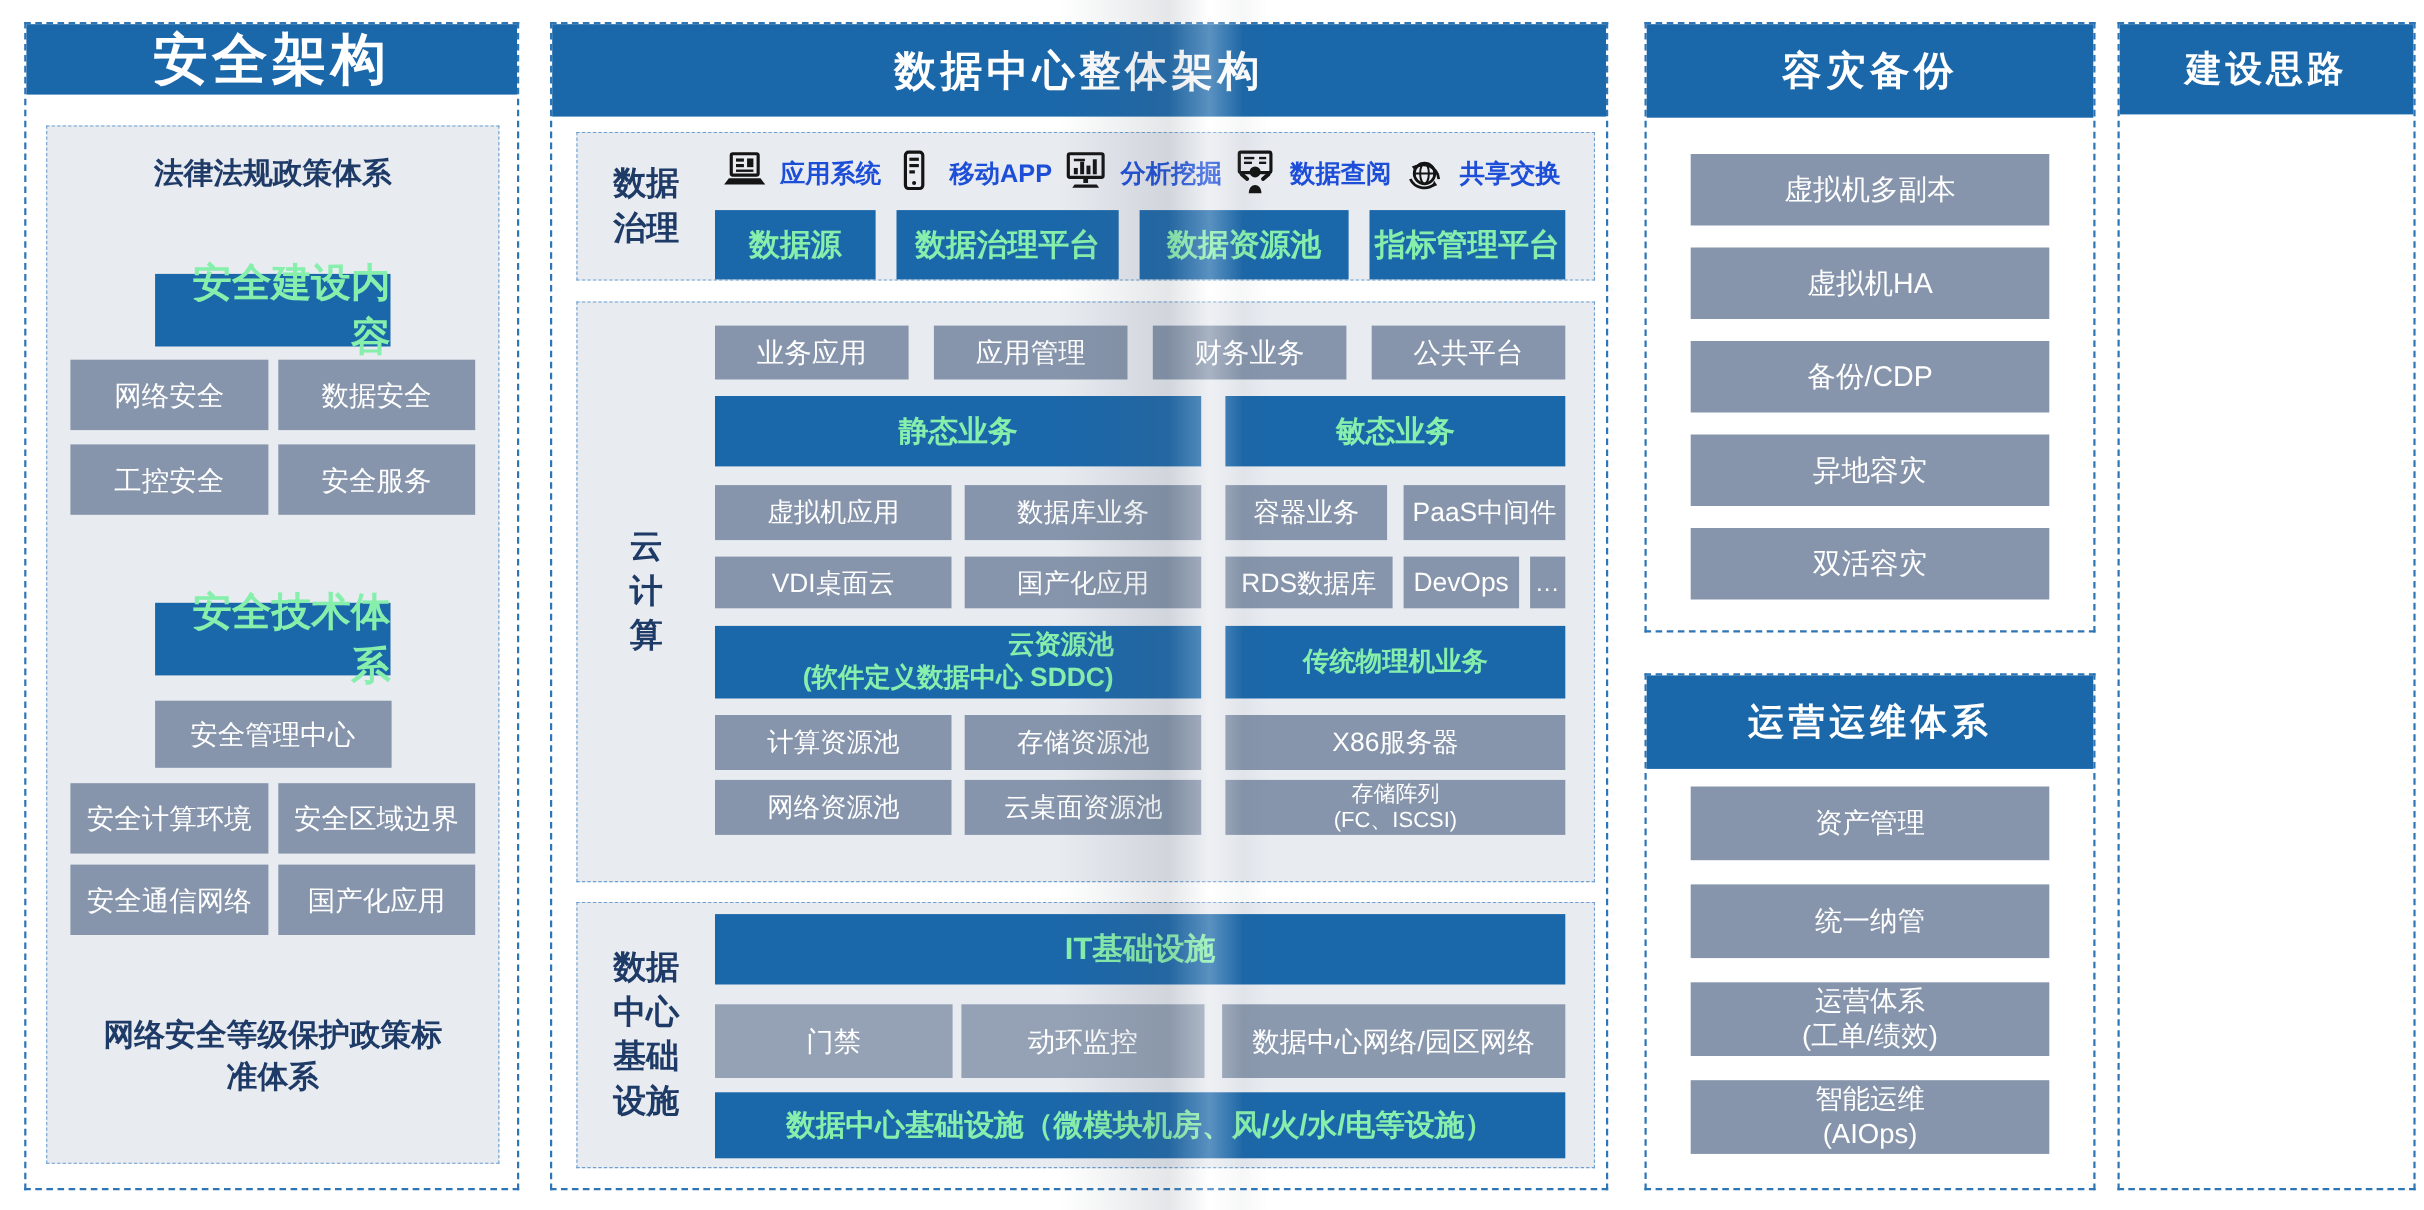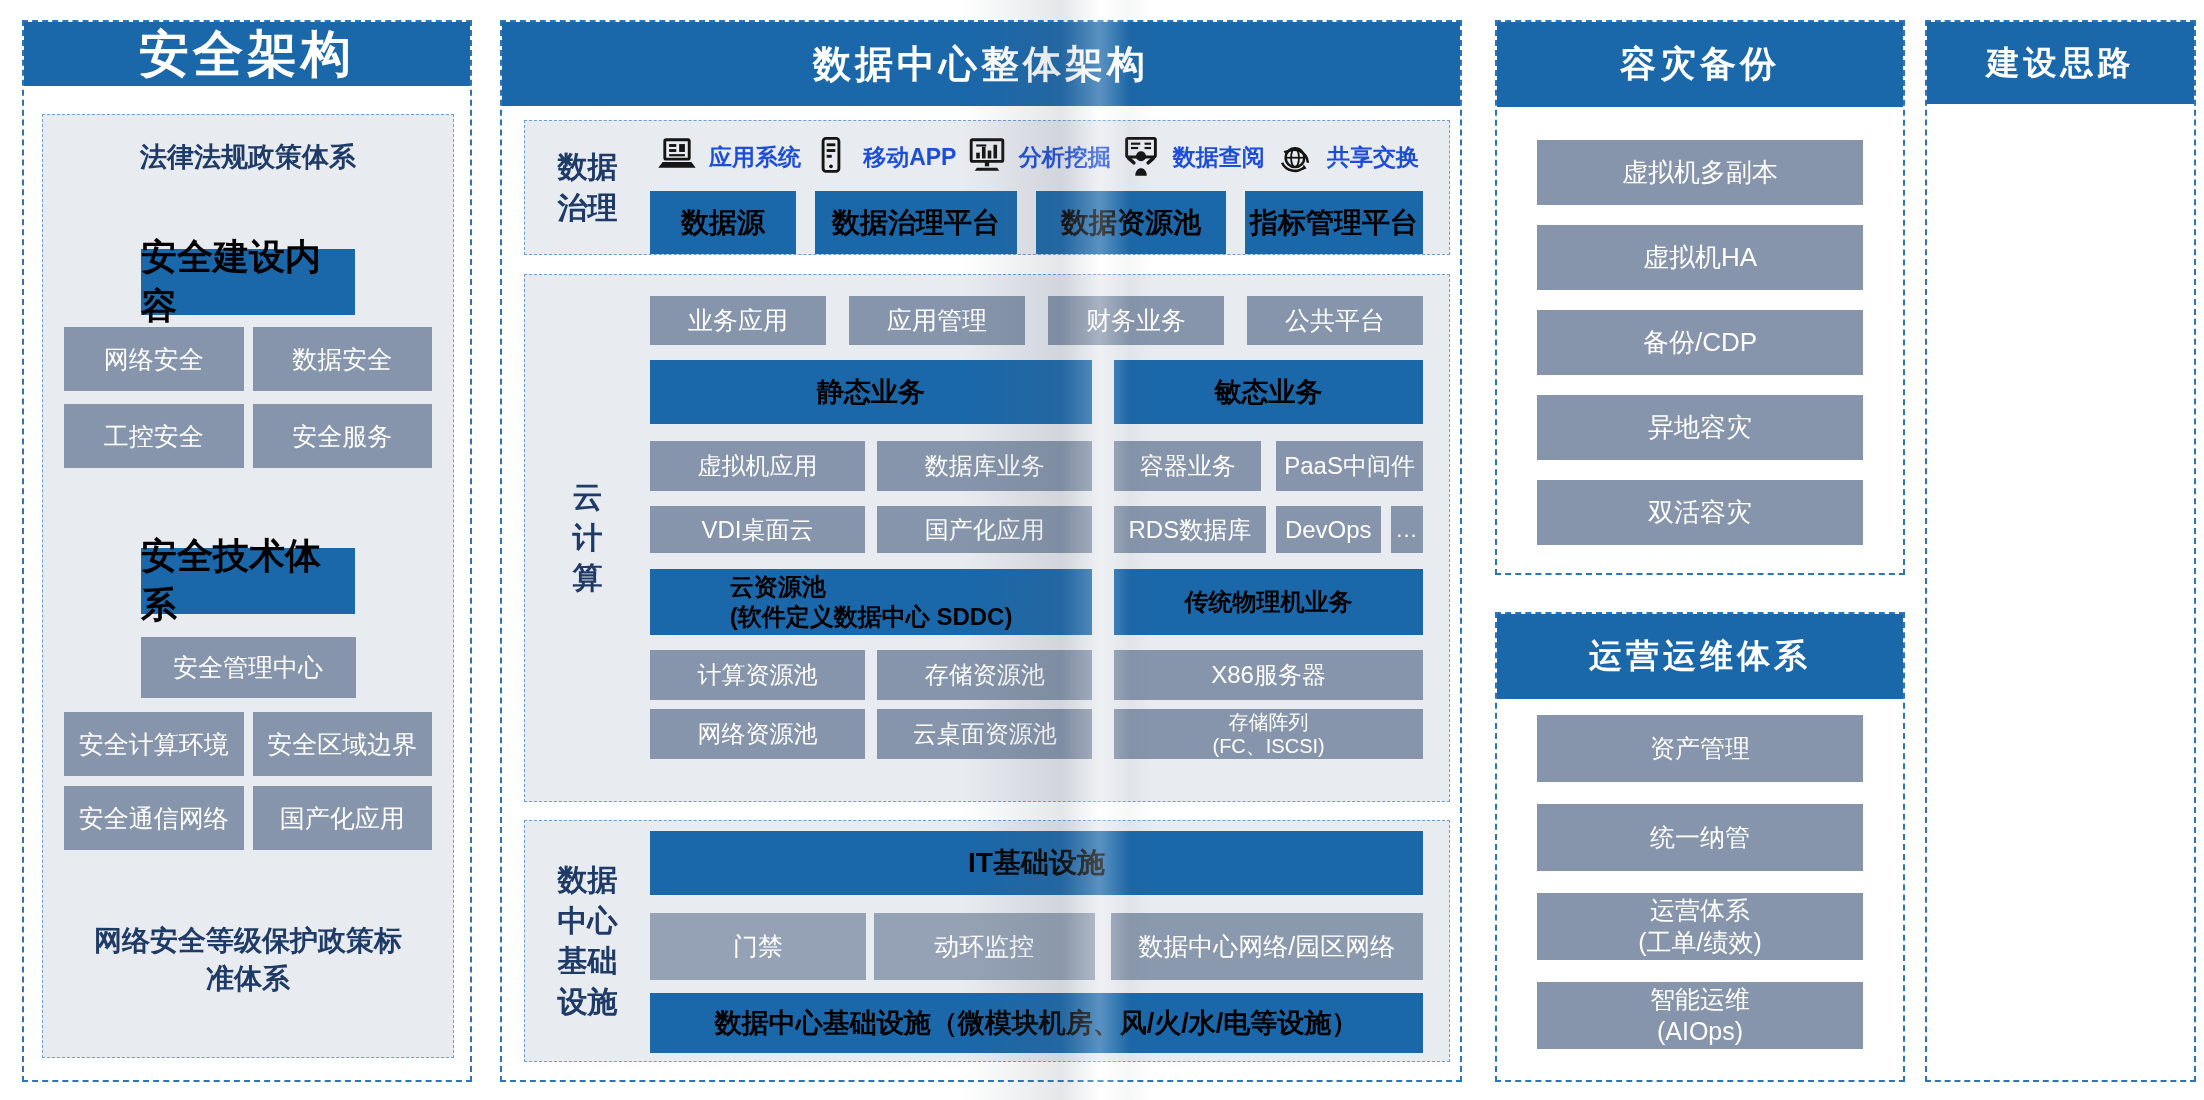"数据源" .blue-btn { color: #000000 -> #86efac; text-align: left -> right }
